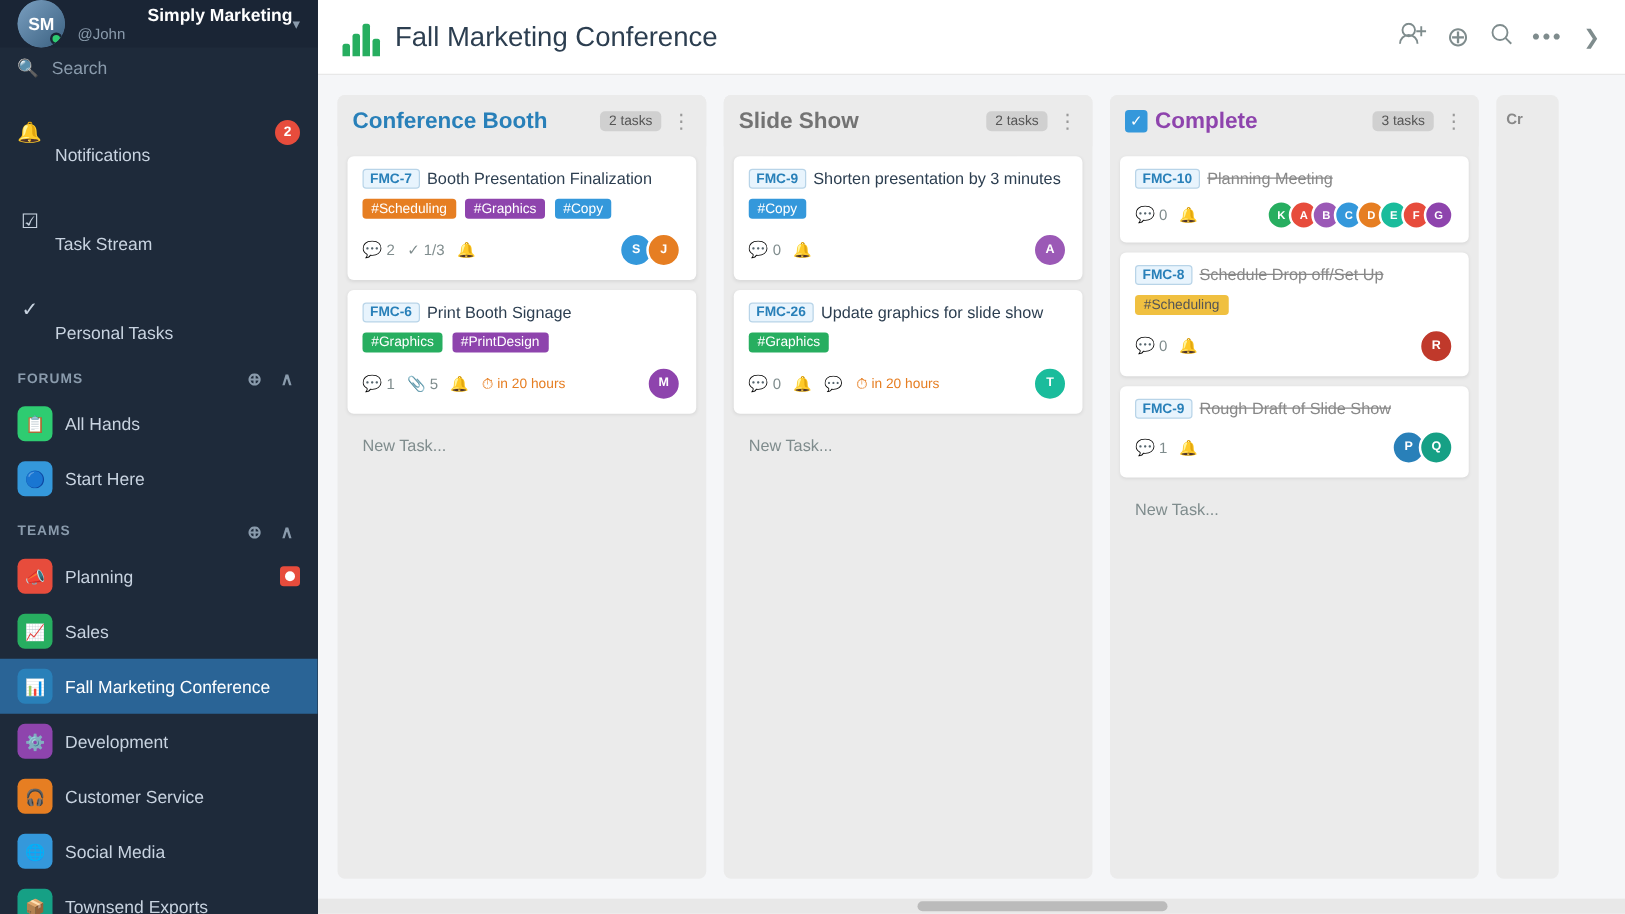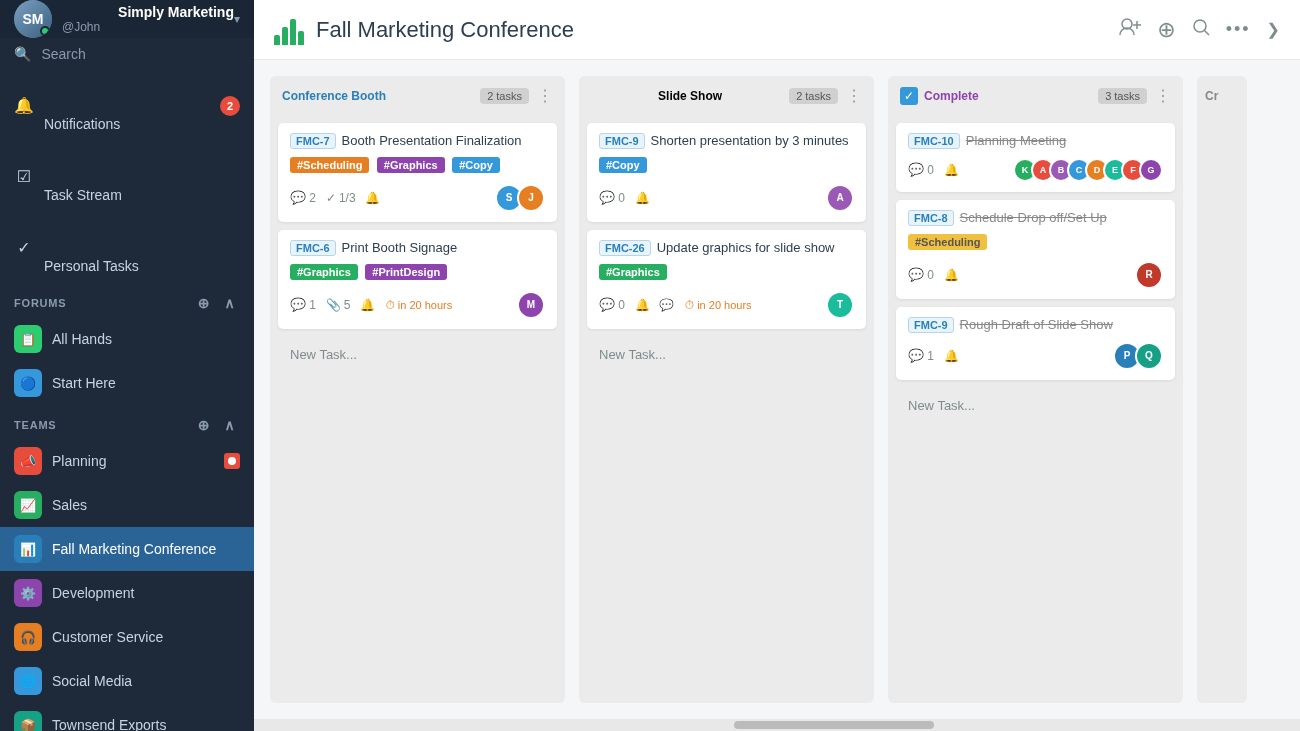"Conference Booth" .col-title { font-size: 12px -> 18px }
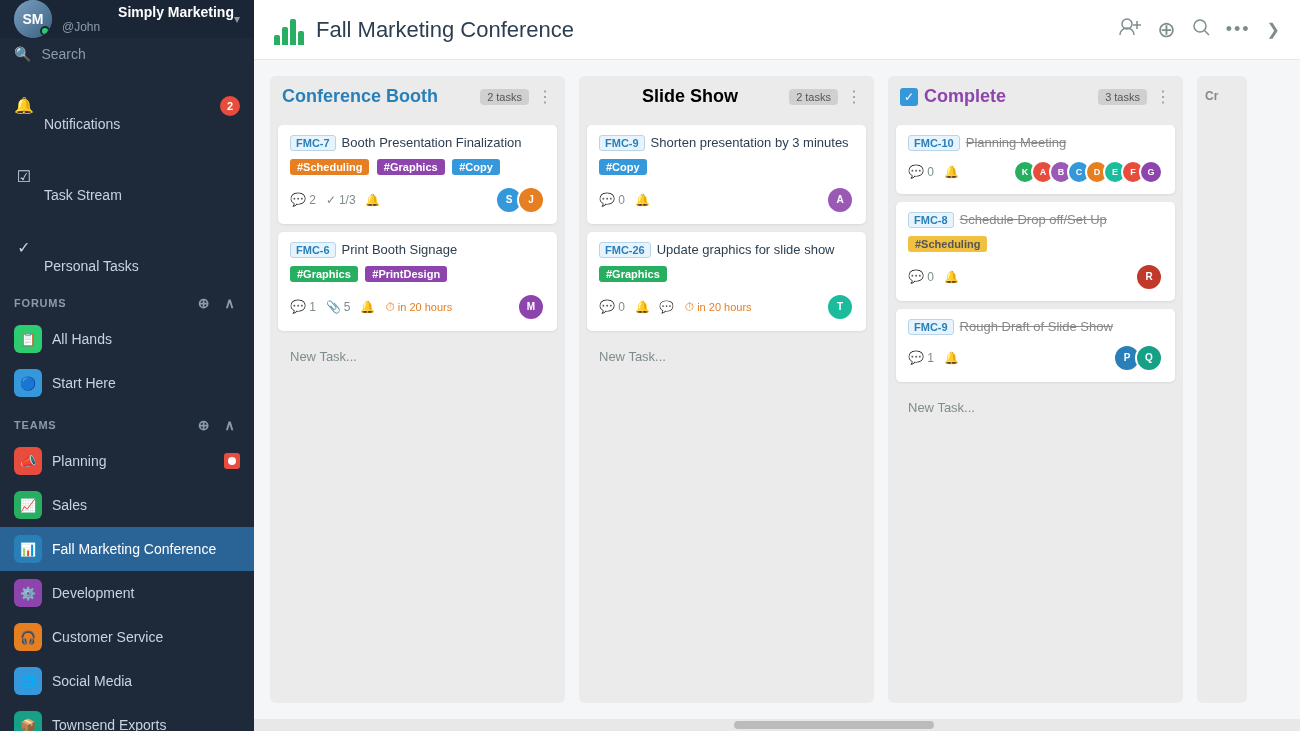"Slide Show" .col-title.teal { color: #000000 -> #737373; text-align: center -> none }
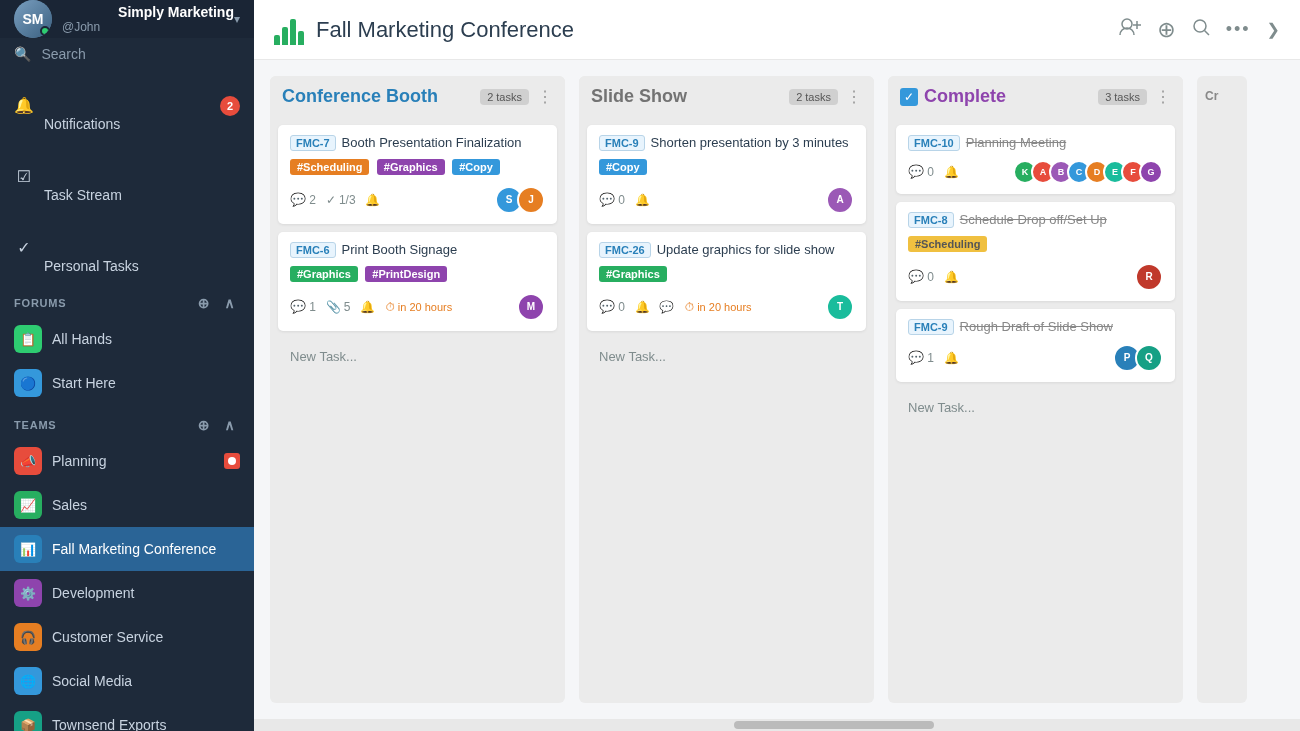"#Scheduling" .tag { font-weight: 700 -> 400 }
